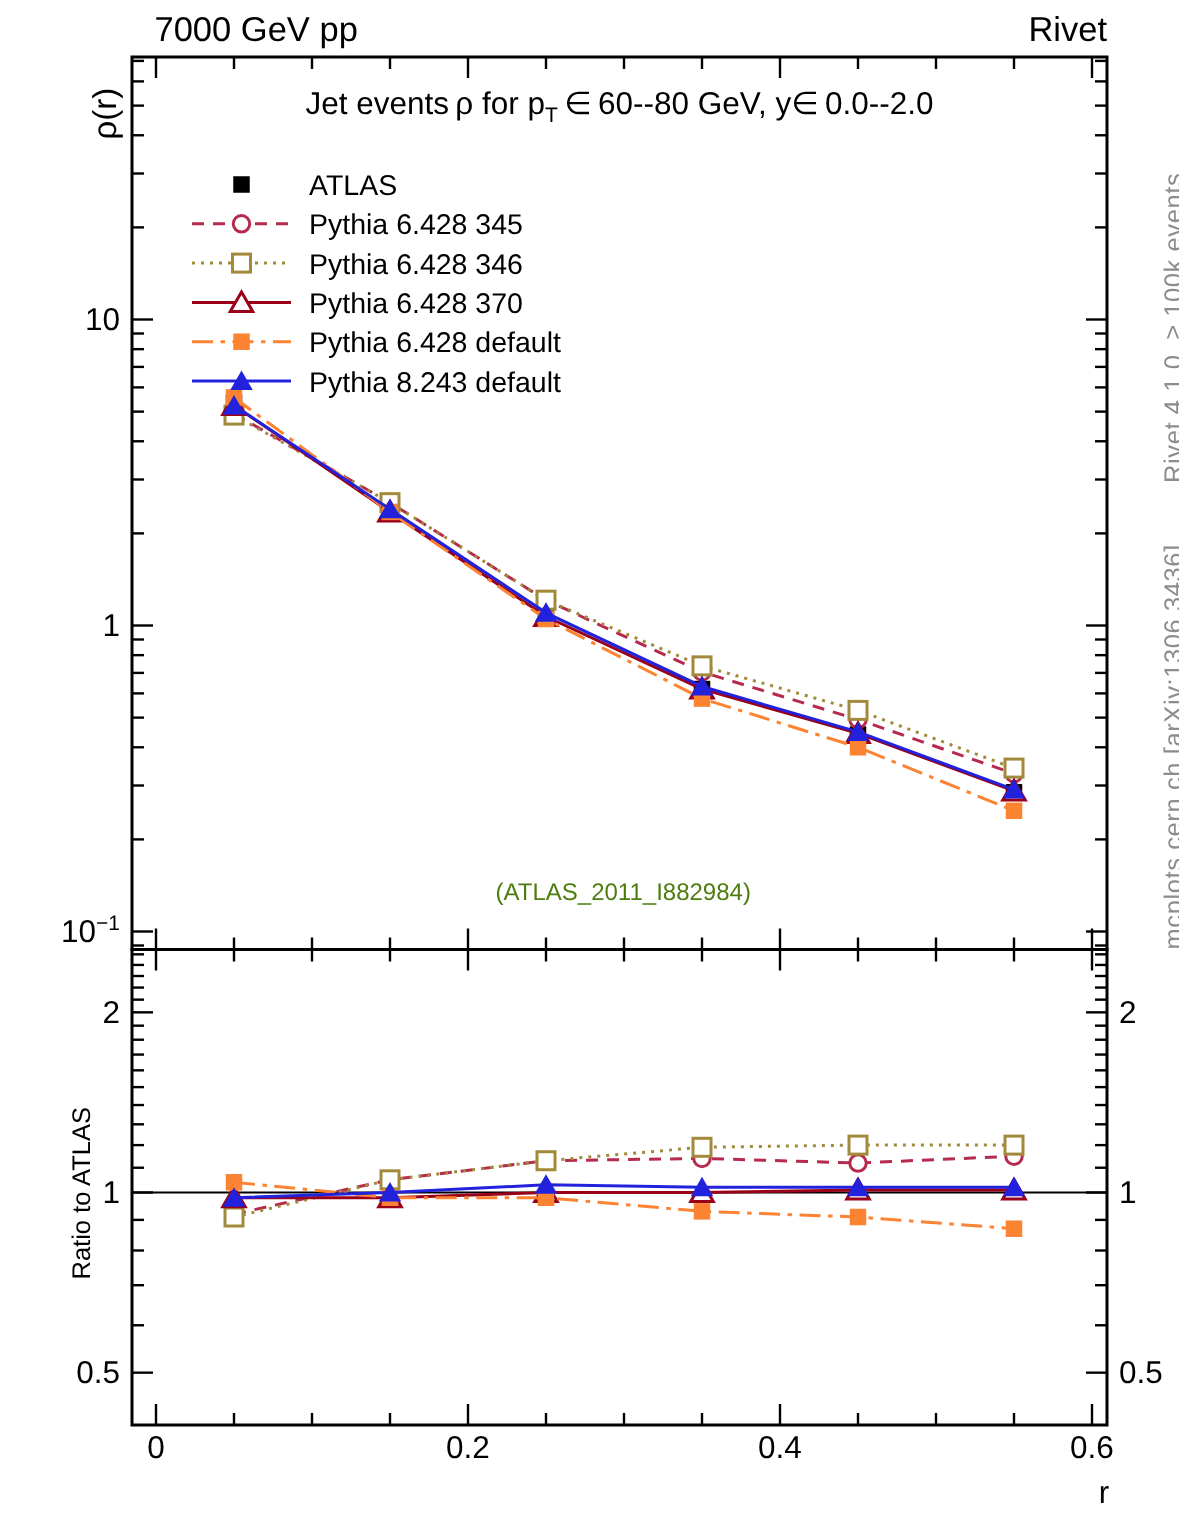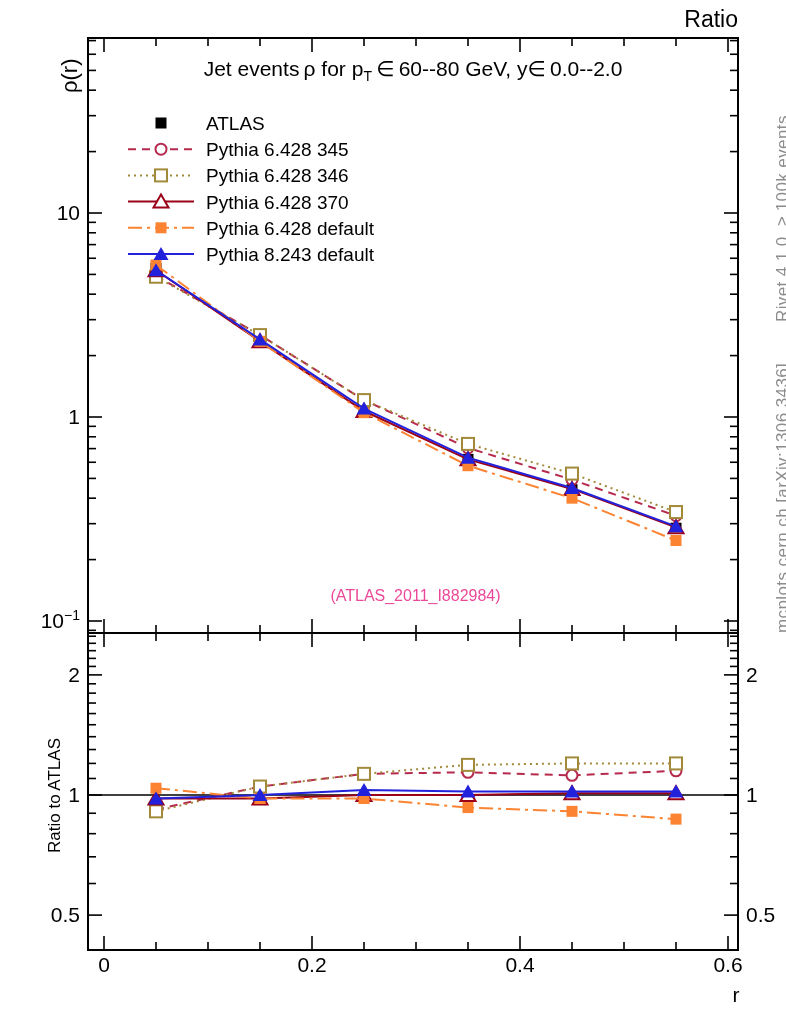"7000 GeV pp" div.abs { html: none -> <div>7000 GeV pp</div> }
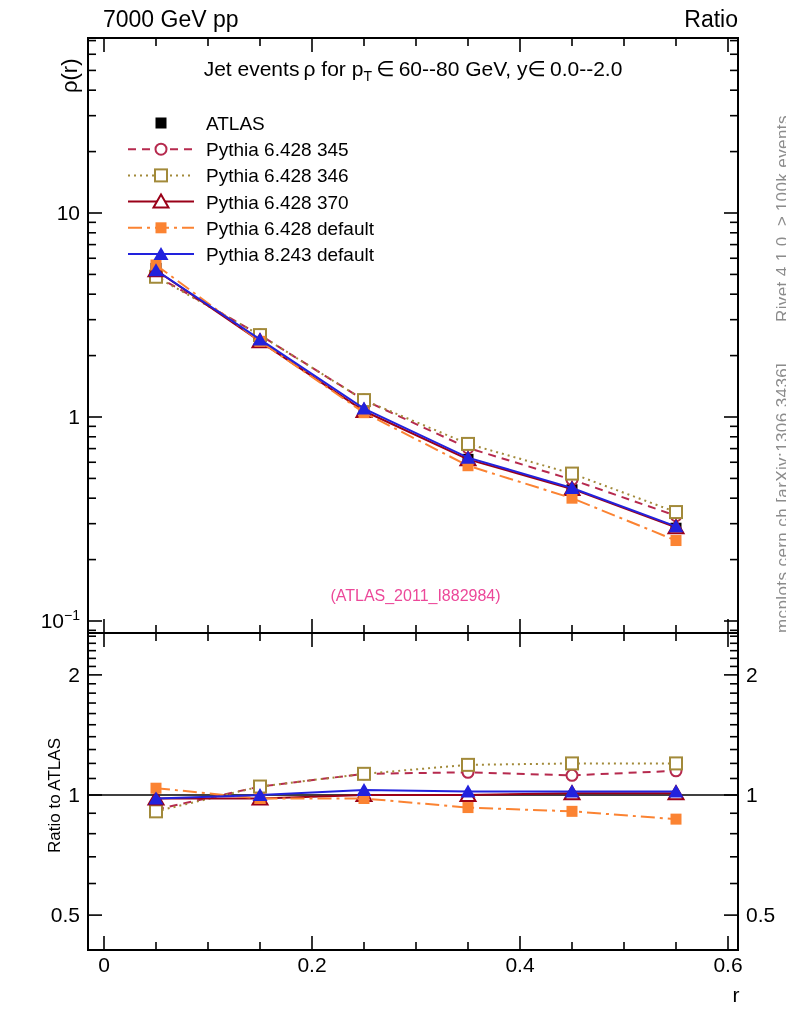"Ratio" div.abs { text: Ratio -> Rivet }
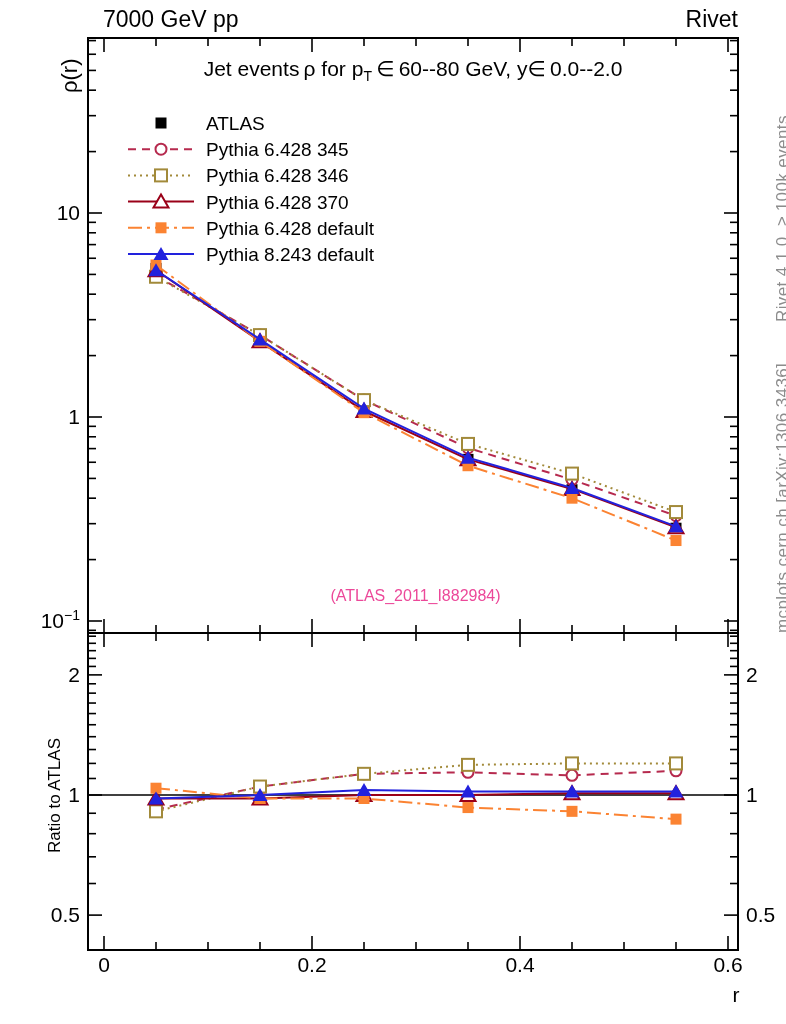"(ATLAS_2011_I882984)" .wm { color: #ec4899 -> #4d7c0f }
